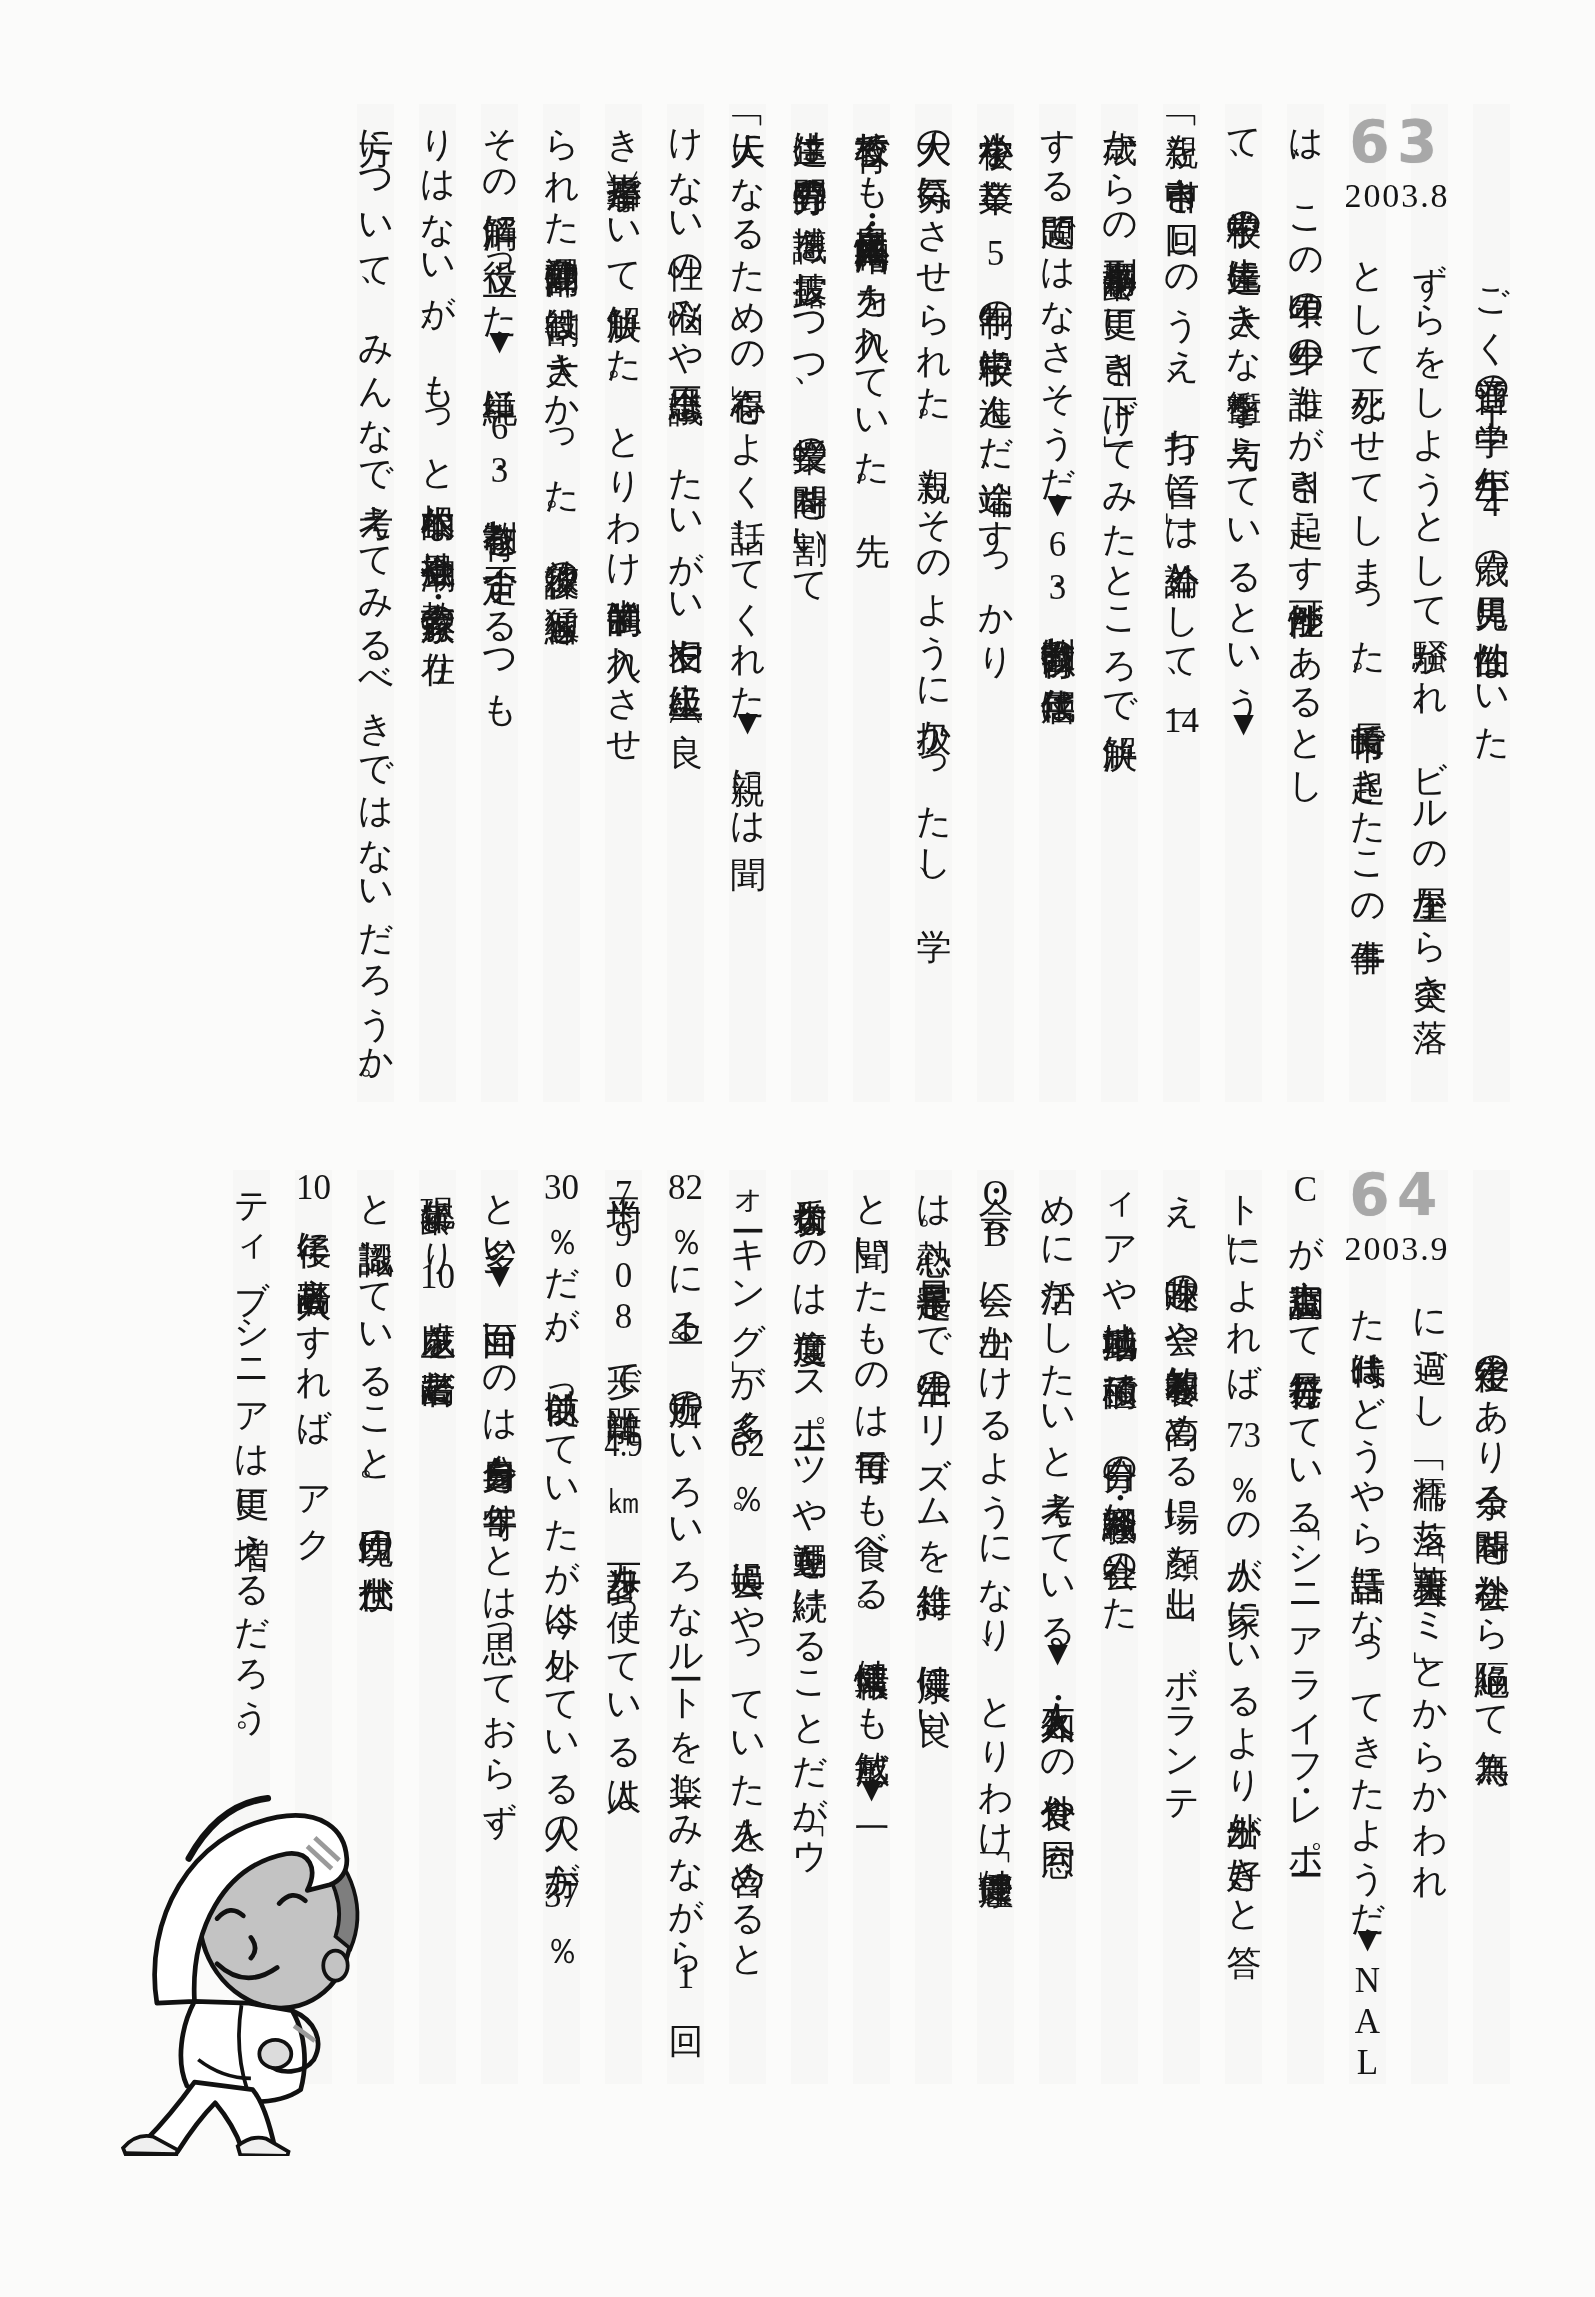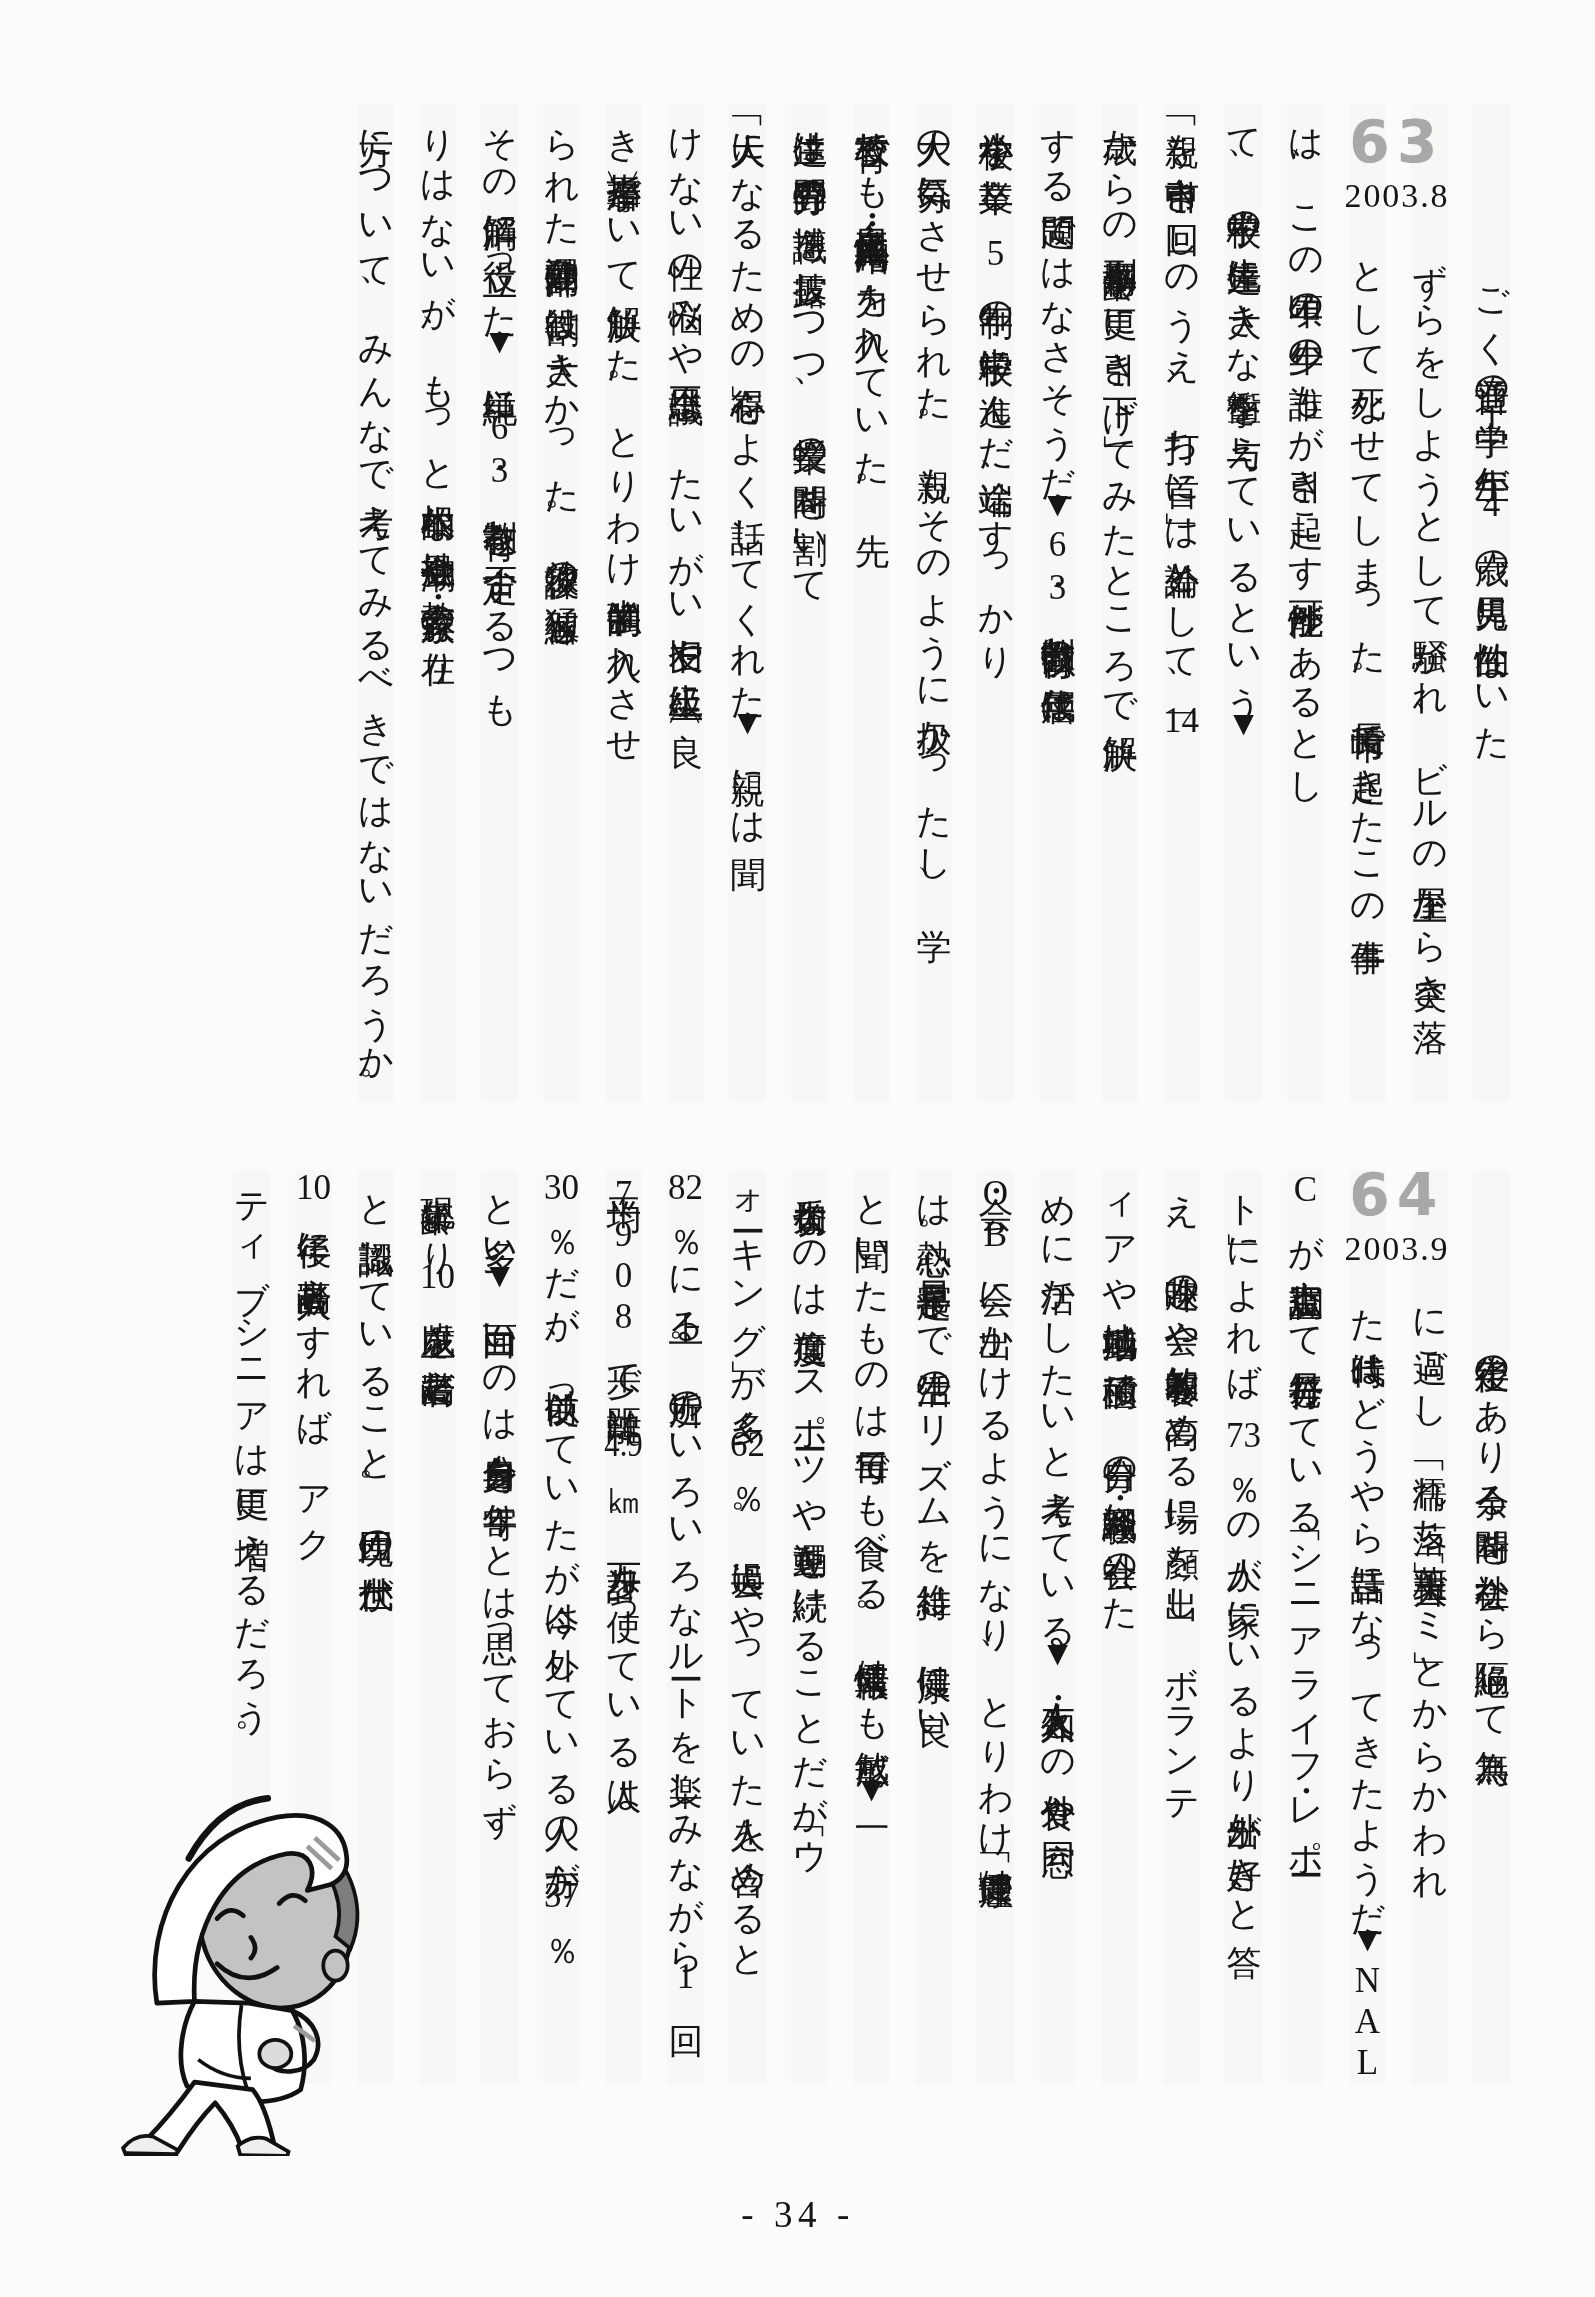"- 34 -" footer.pagenum { html: <footer>- 34 -</footer> -> none }
